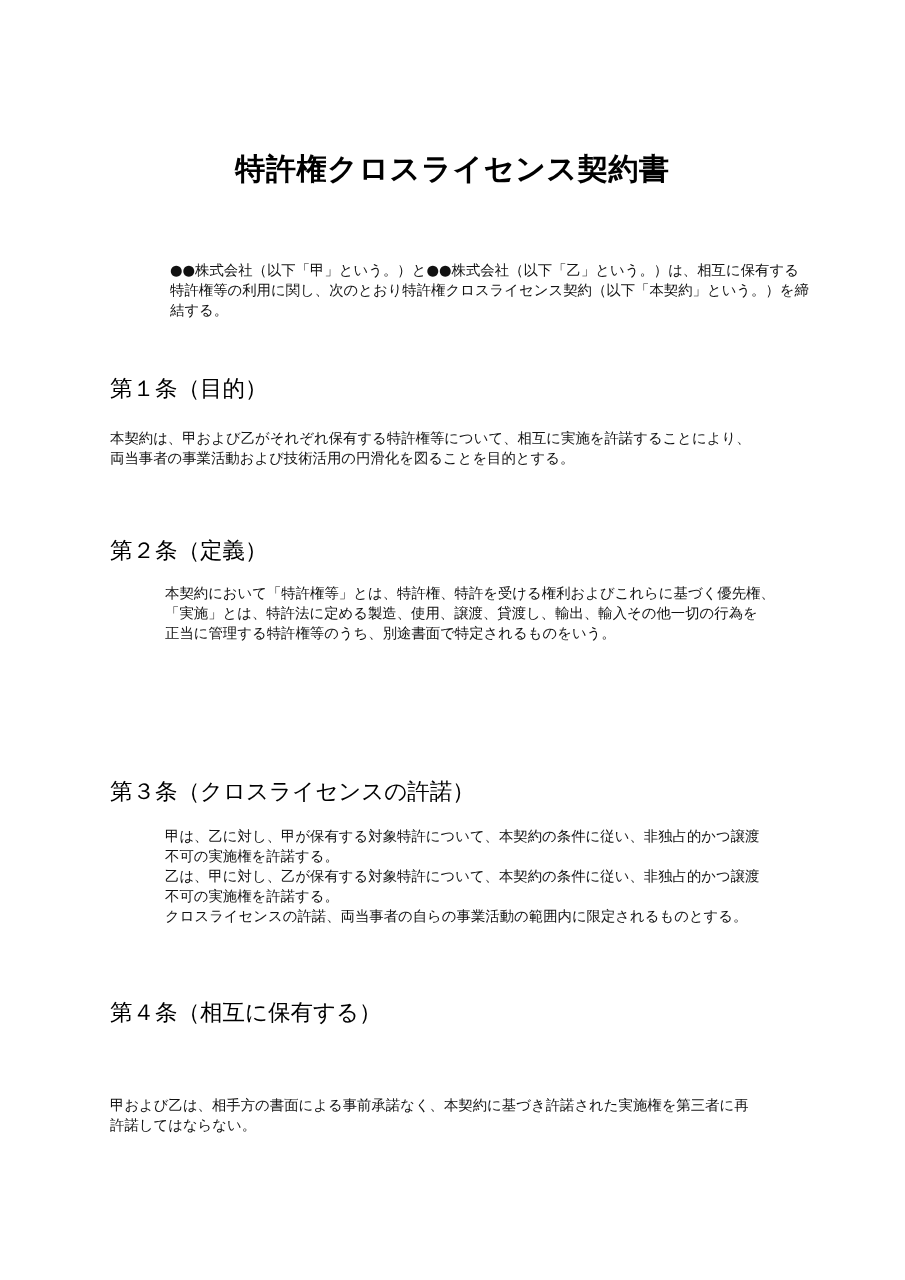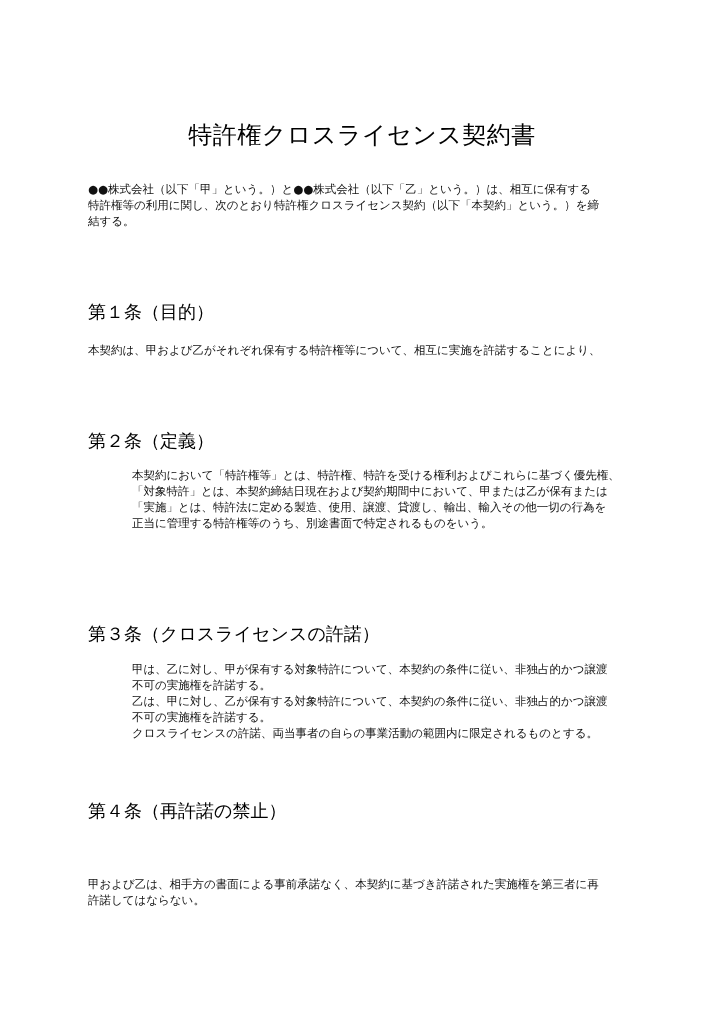"特許権クロスライセンス契約書" .title { font-weight: normal -> bold }
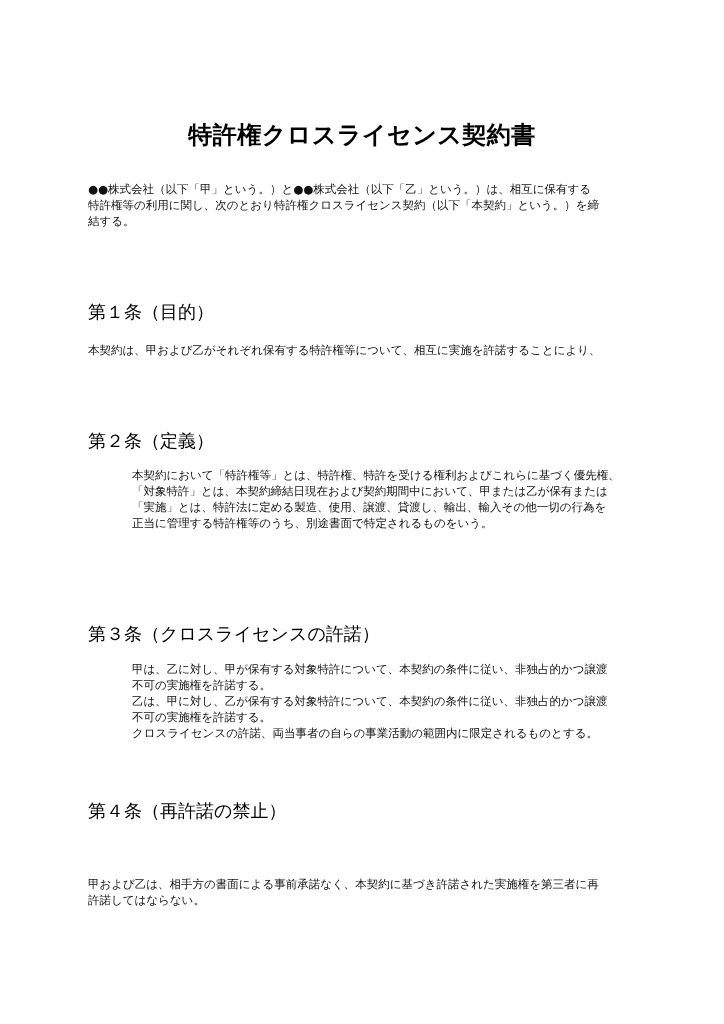"●●株式会社（以下「甲」という。）と●●株式会社（以下「乙」という。）は、相互に" div.para { margin-left: none -> 48px; top: 181px -> 208px }
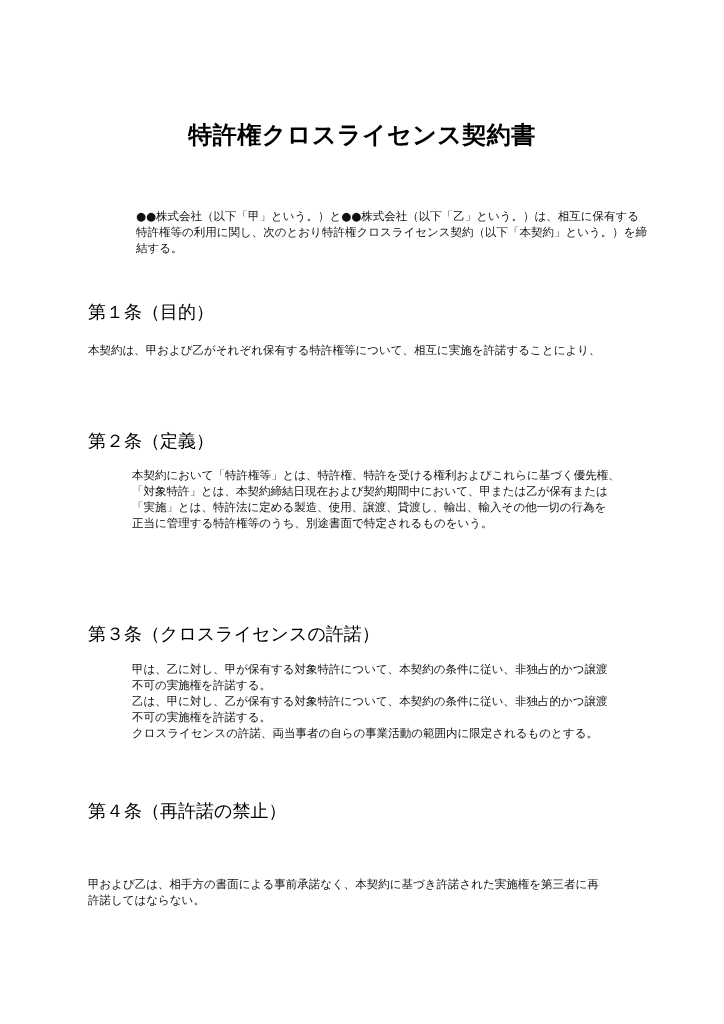"両当事者の事業活動および技術活用の円滑化を図ることを目的とする。" span.line { html: none -> <span>両当事者の事業活動および技術活用の円滑化を図ることを目的とする。</span> }
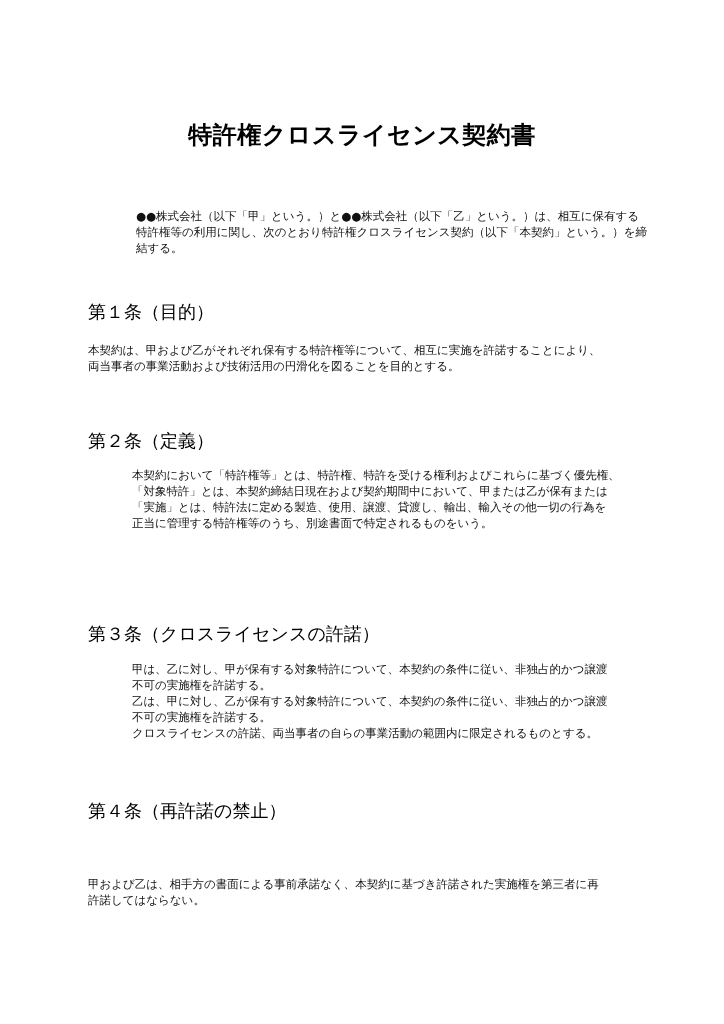"「対象特許」とは、本契約締結日現在および契約期間中において、甲または乙が保有また" span.line { html: <span>「対象特許」とは、本契約締結日現在および契約期間中において、甲または乙が保有または</span> -> none }
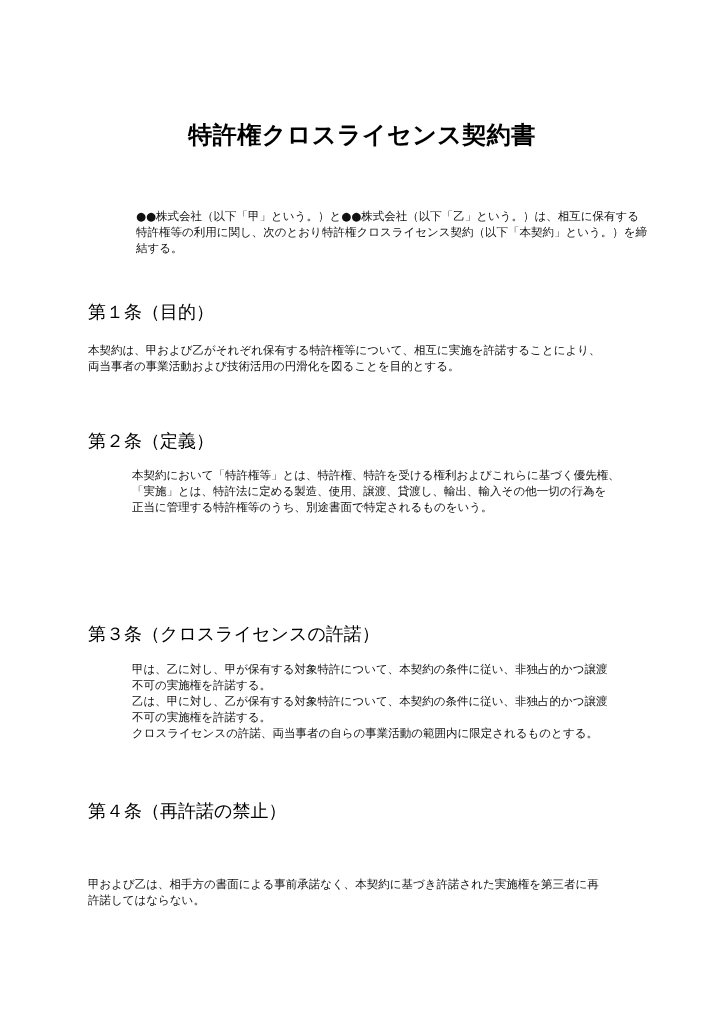"第４条（再許諾の禁止）" div.heading { text: 再許諾の禁止 -> 相互に保有する }
